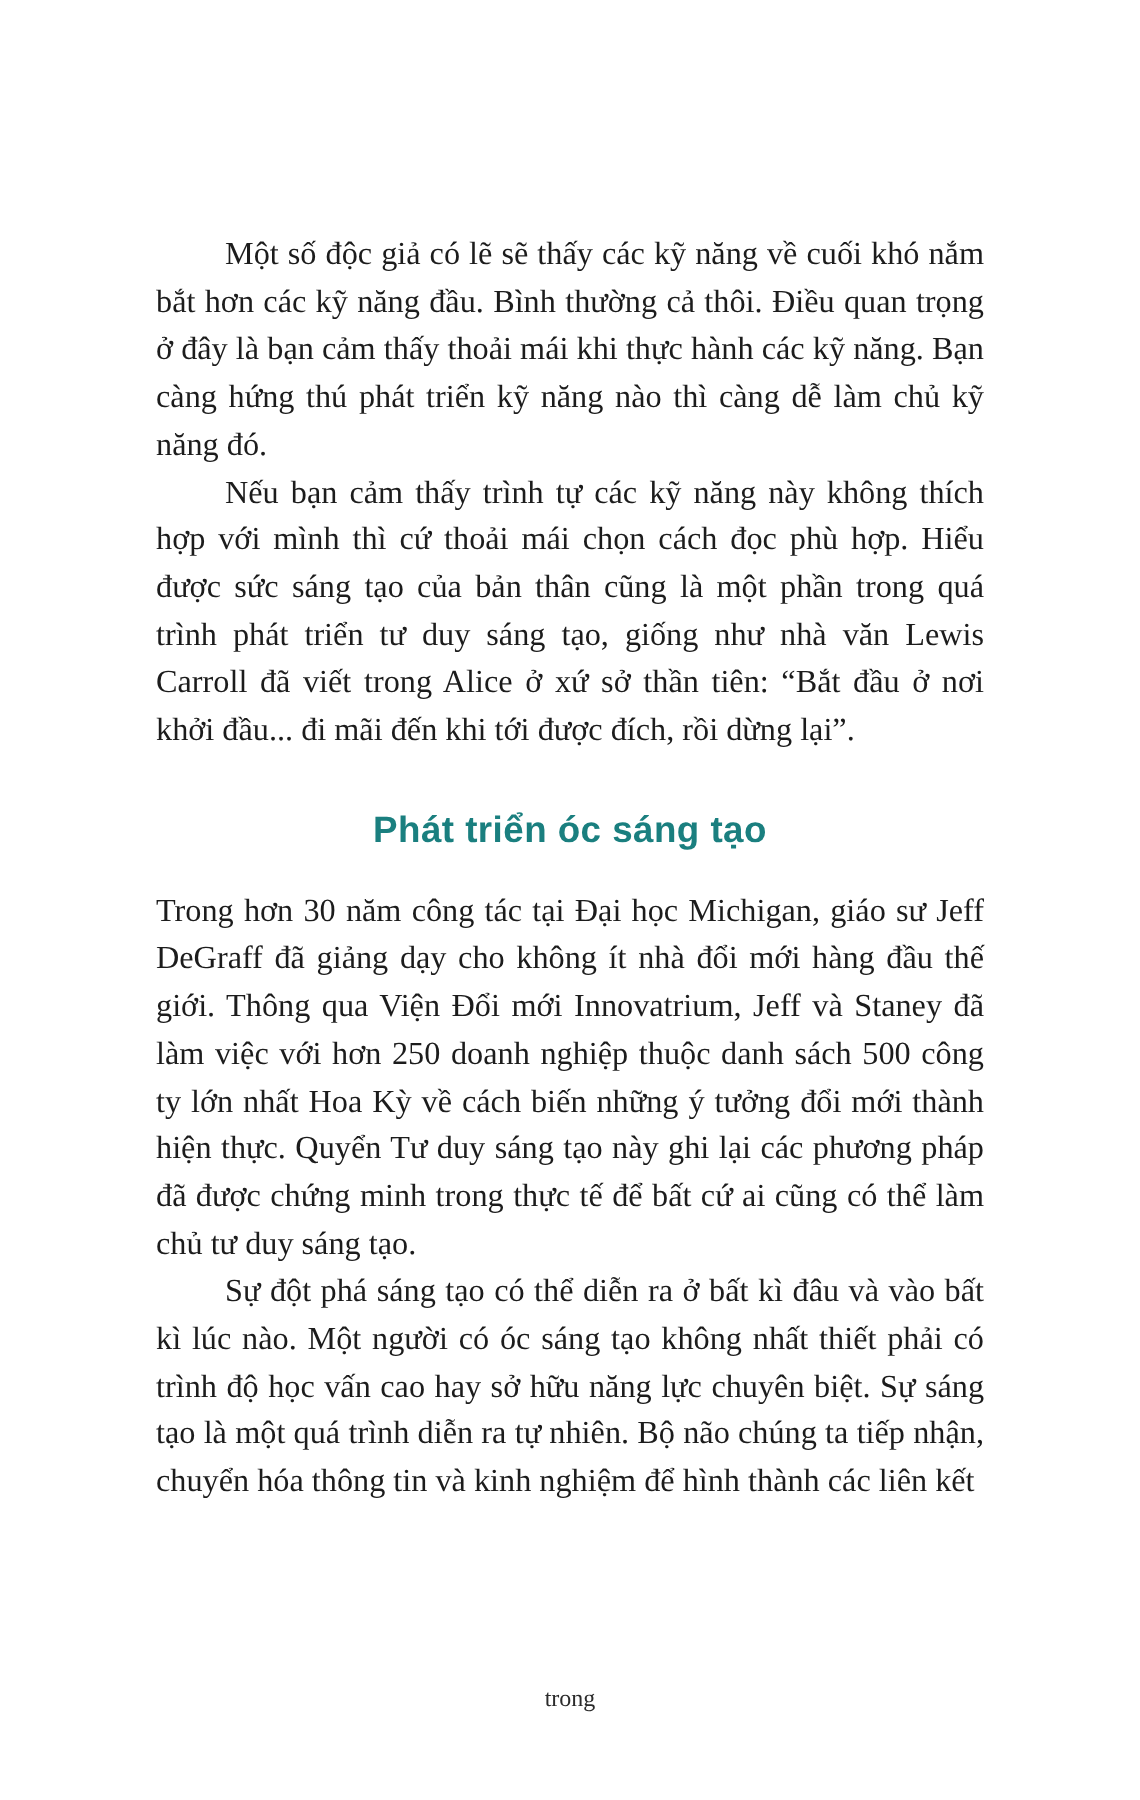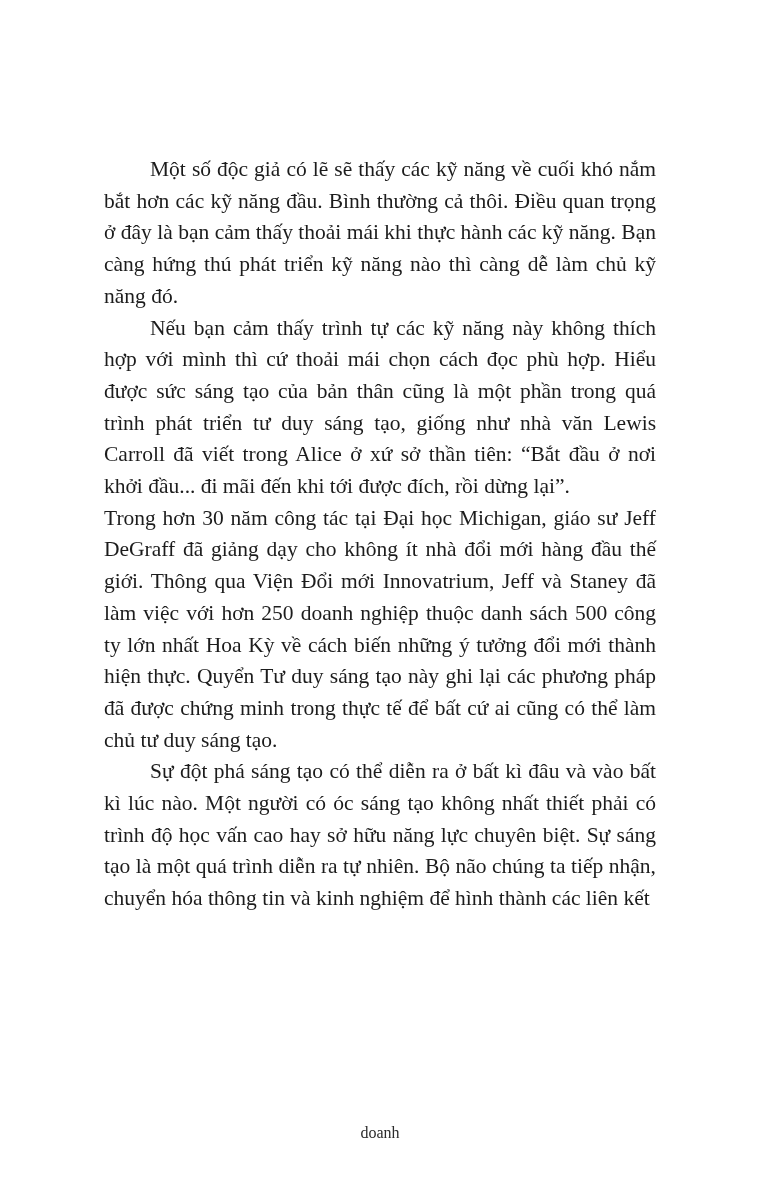"Phát triển óc sáng tạo" h2.section-heading { html: none -> <h2>Phát triển óc sáng tạo</h2> }
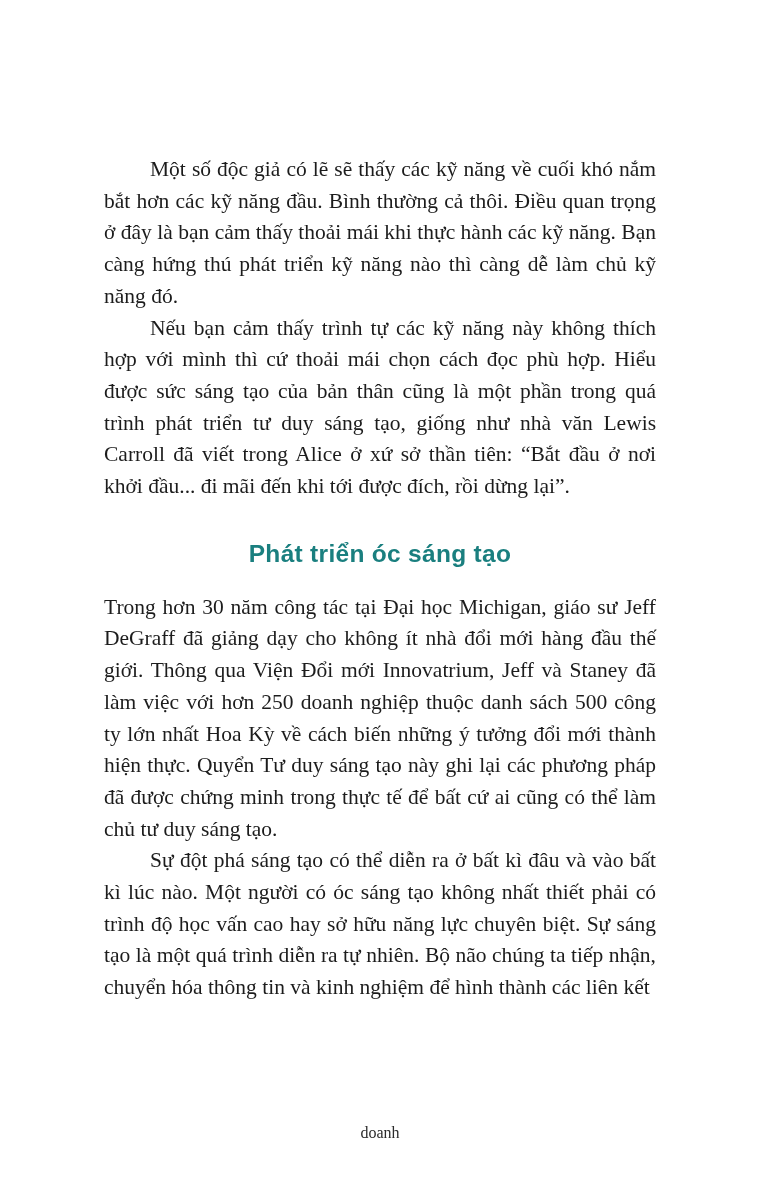"doanh" div.page-number { text: doanh -> trong }
